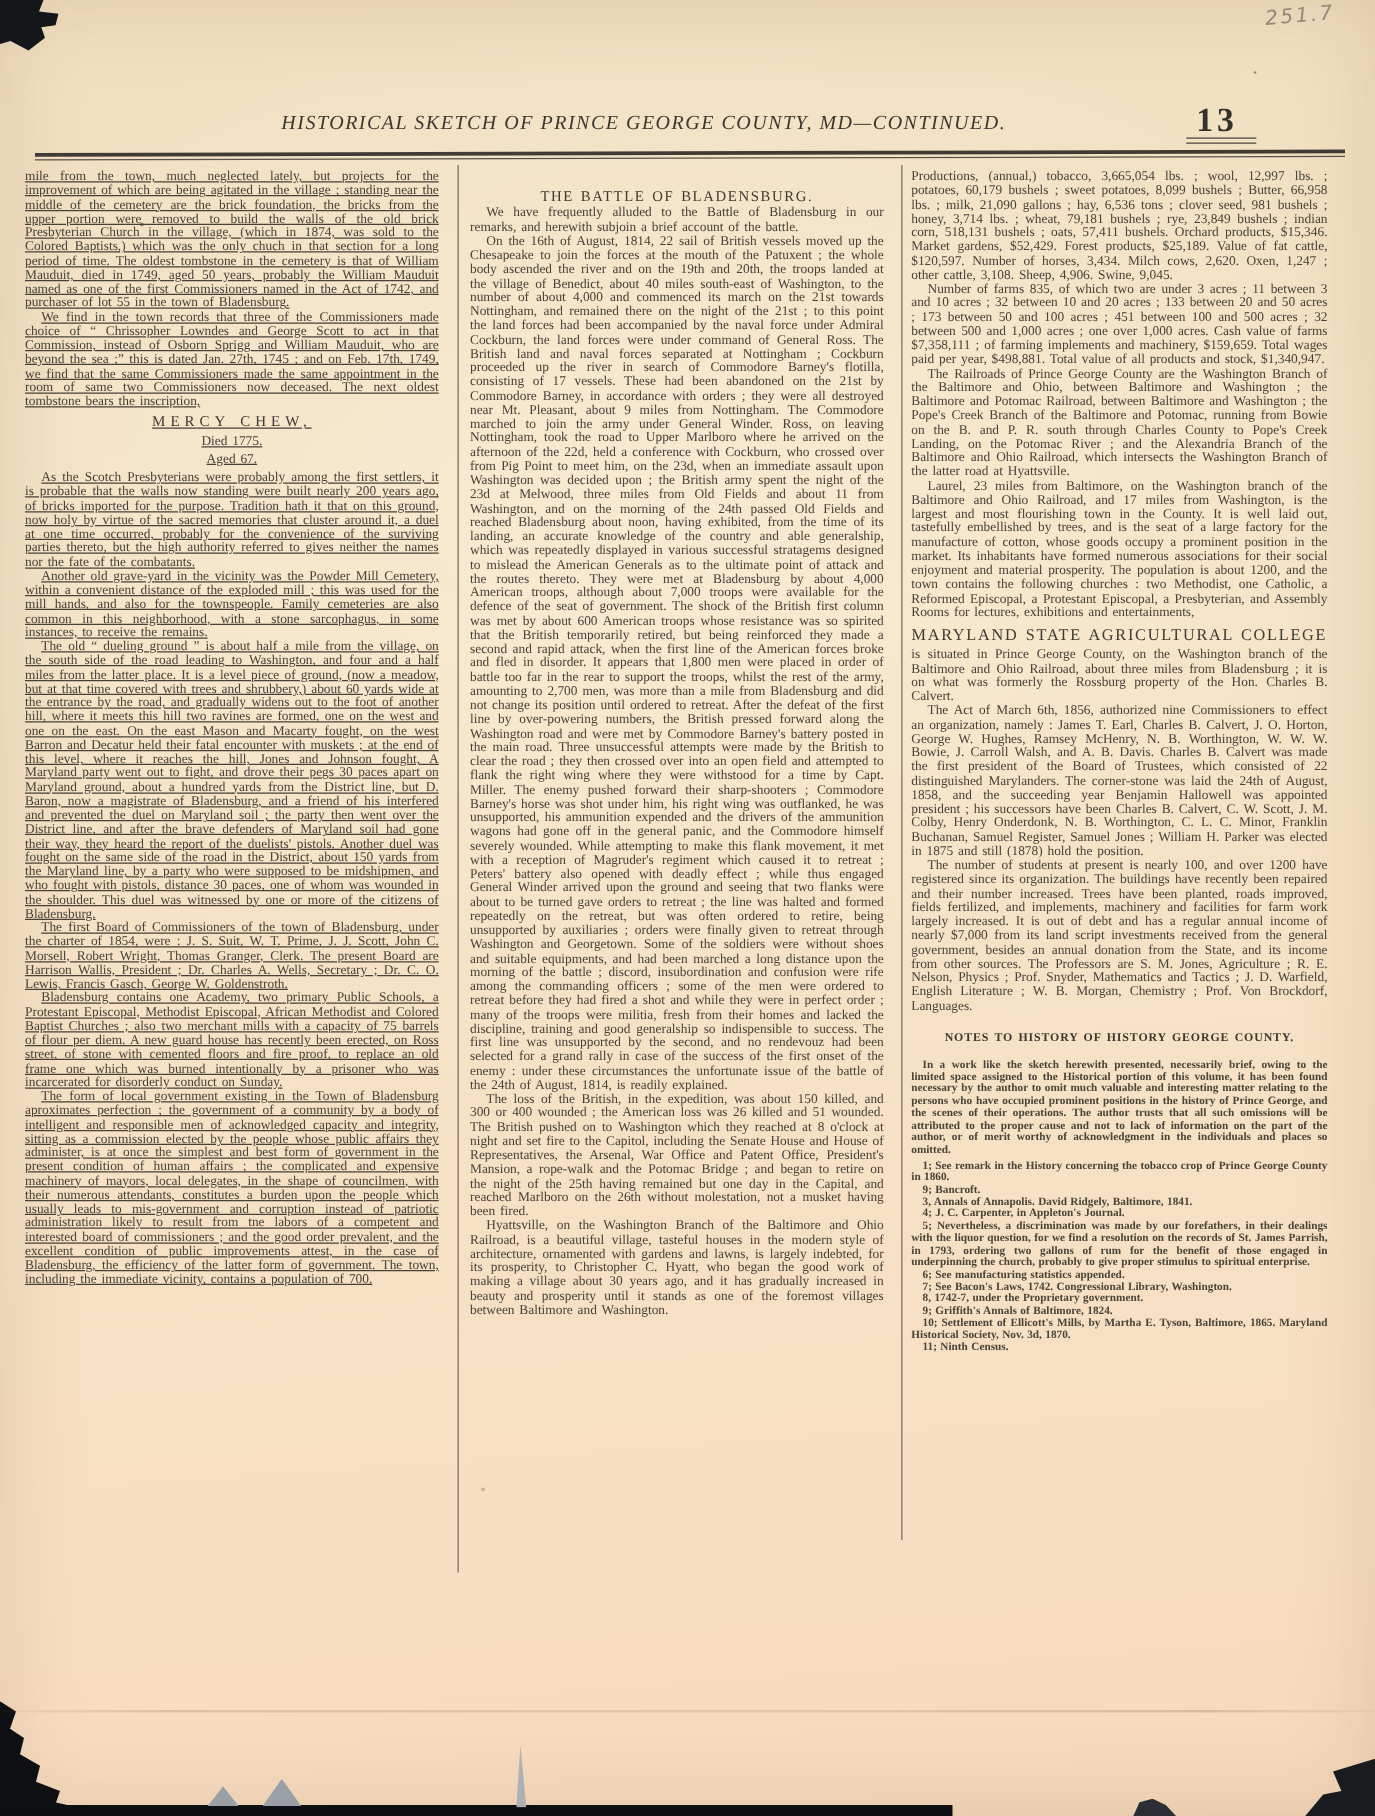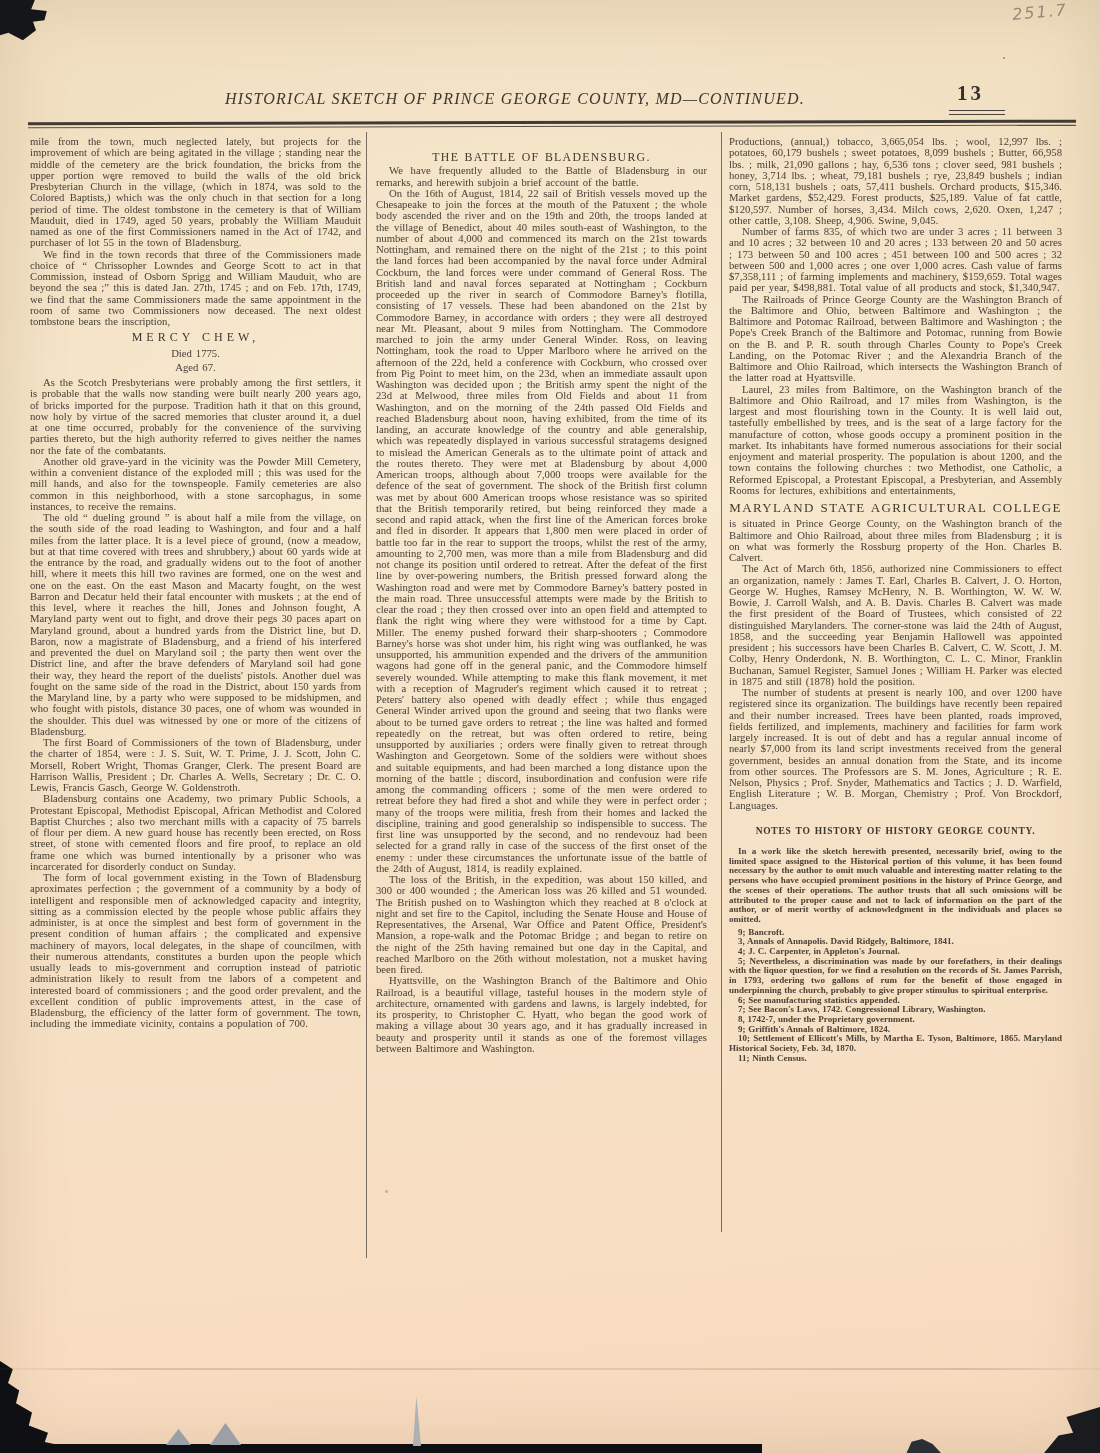"13" .page-number { font-size: 21px -> 27px }
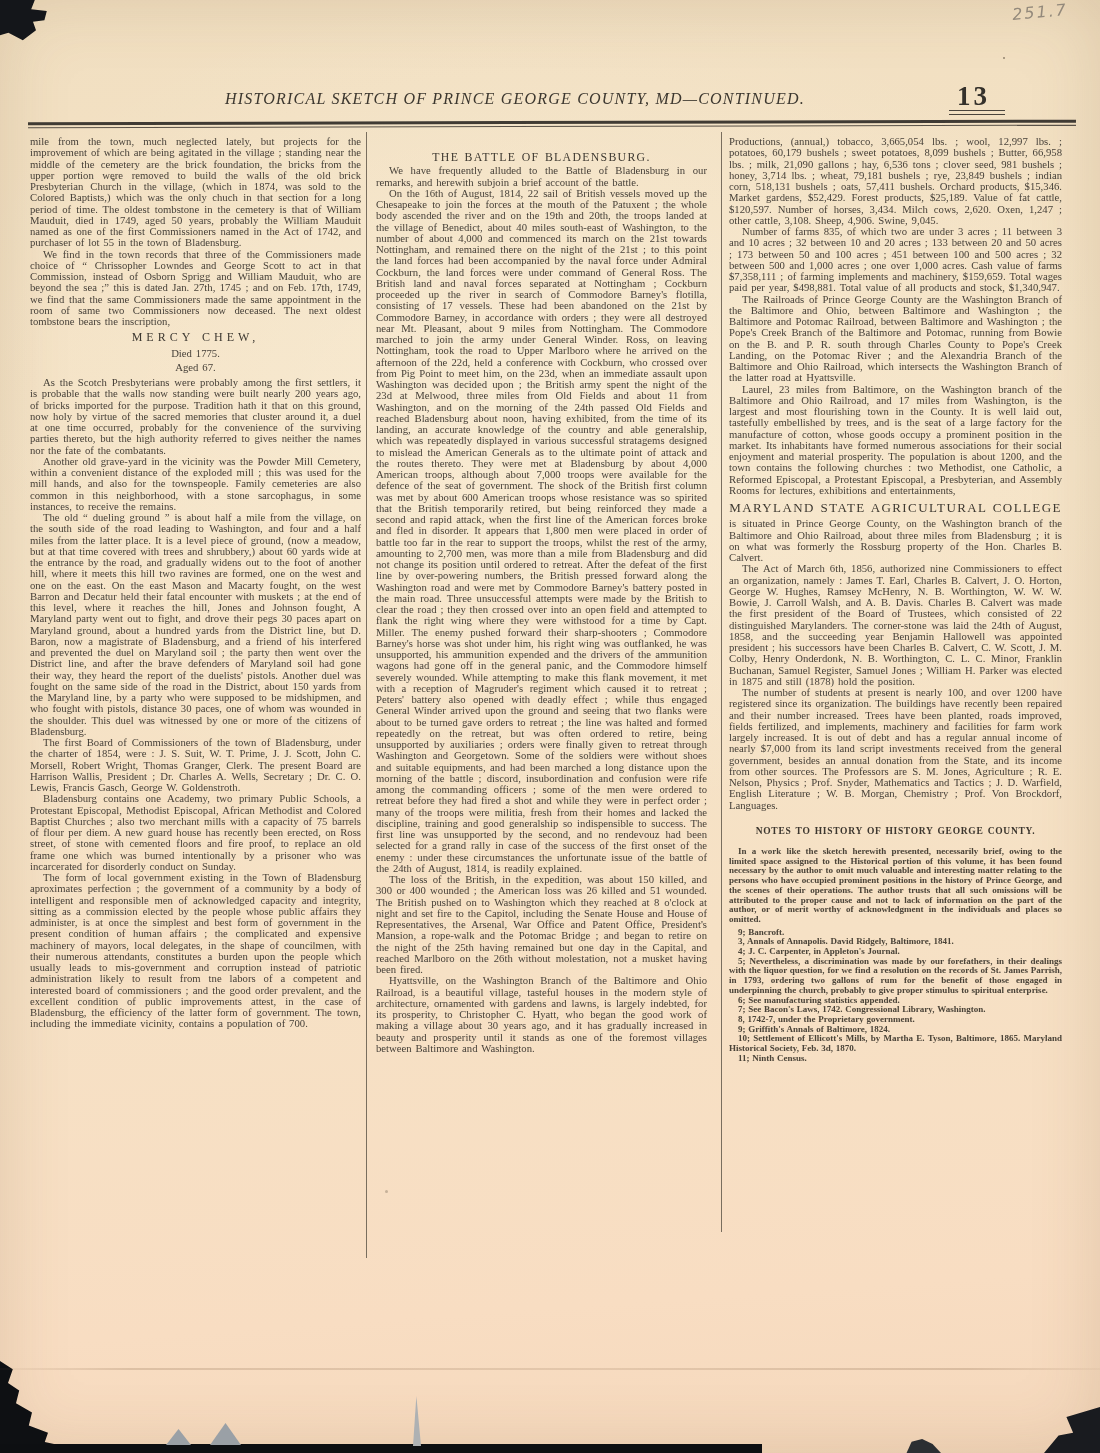"mile from the town, much" #col1 { left: 30px -> 20px; text-decoration: none -> underline }
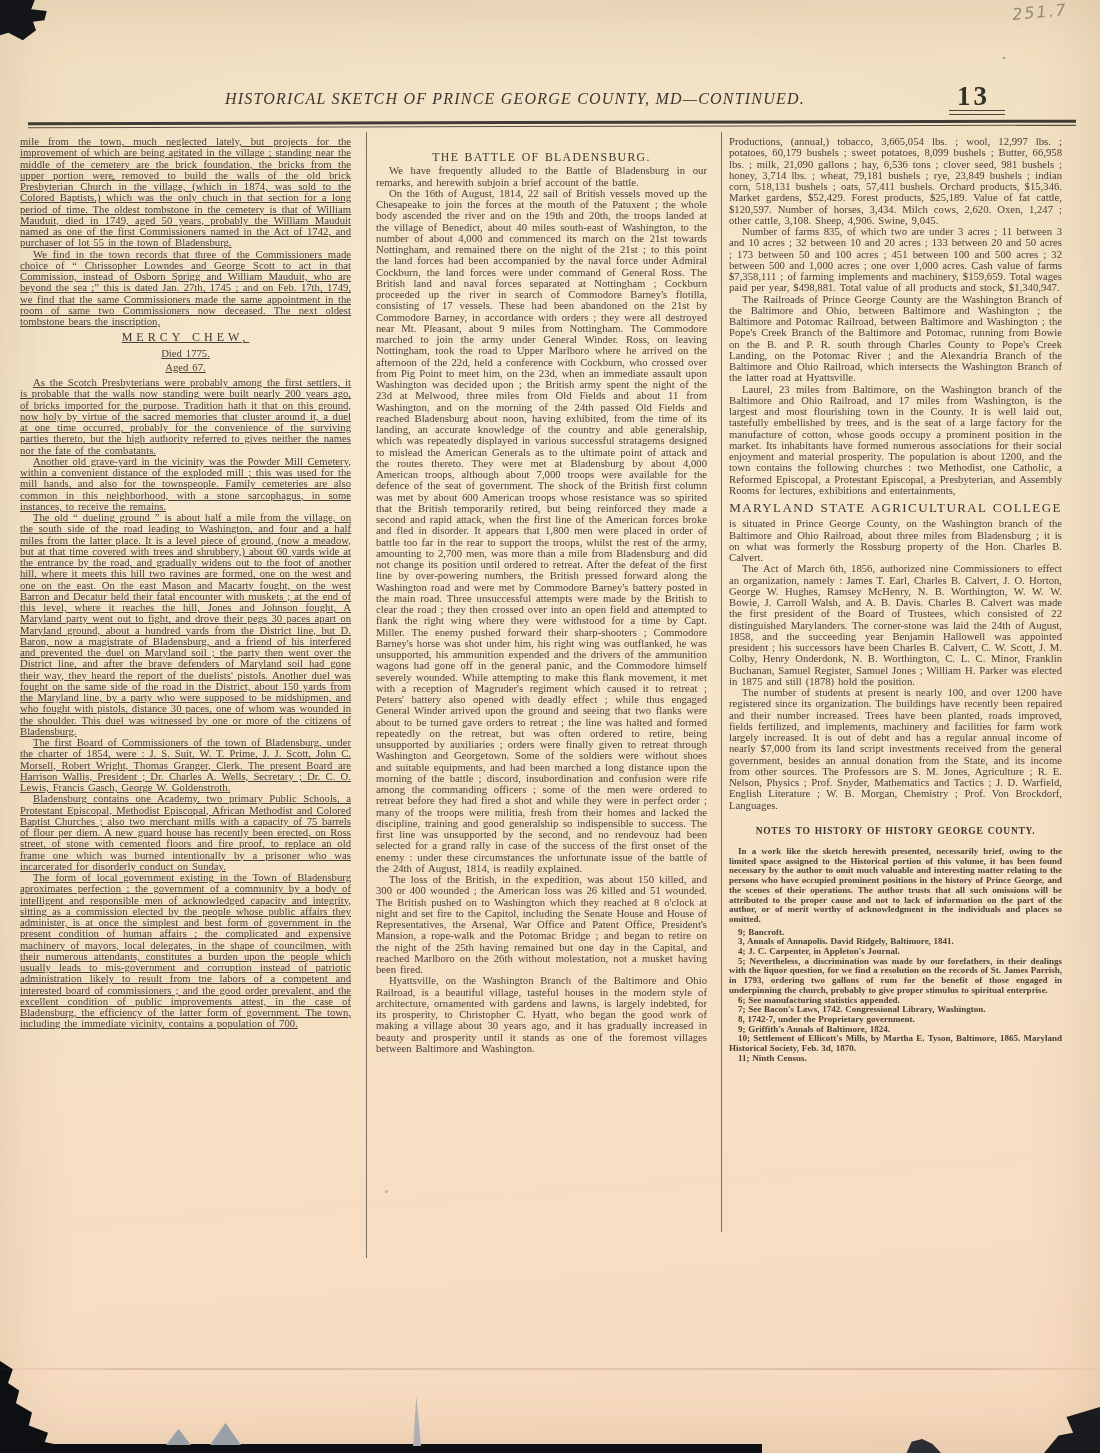"1; See remark in the" p.note-item { html: none -> <p>1; See remark in the History concerning the tobacco crop of Prince George County in 1860.</p> }
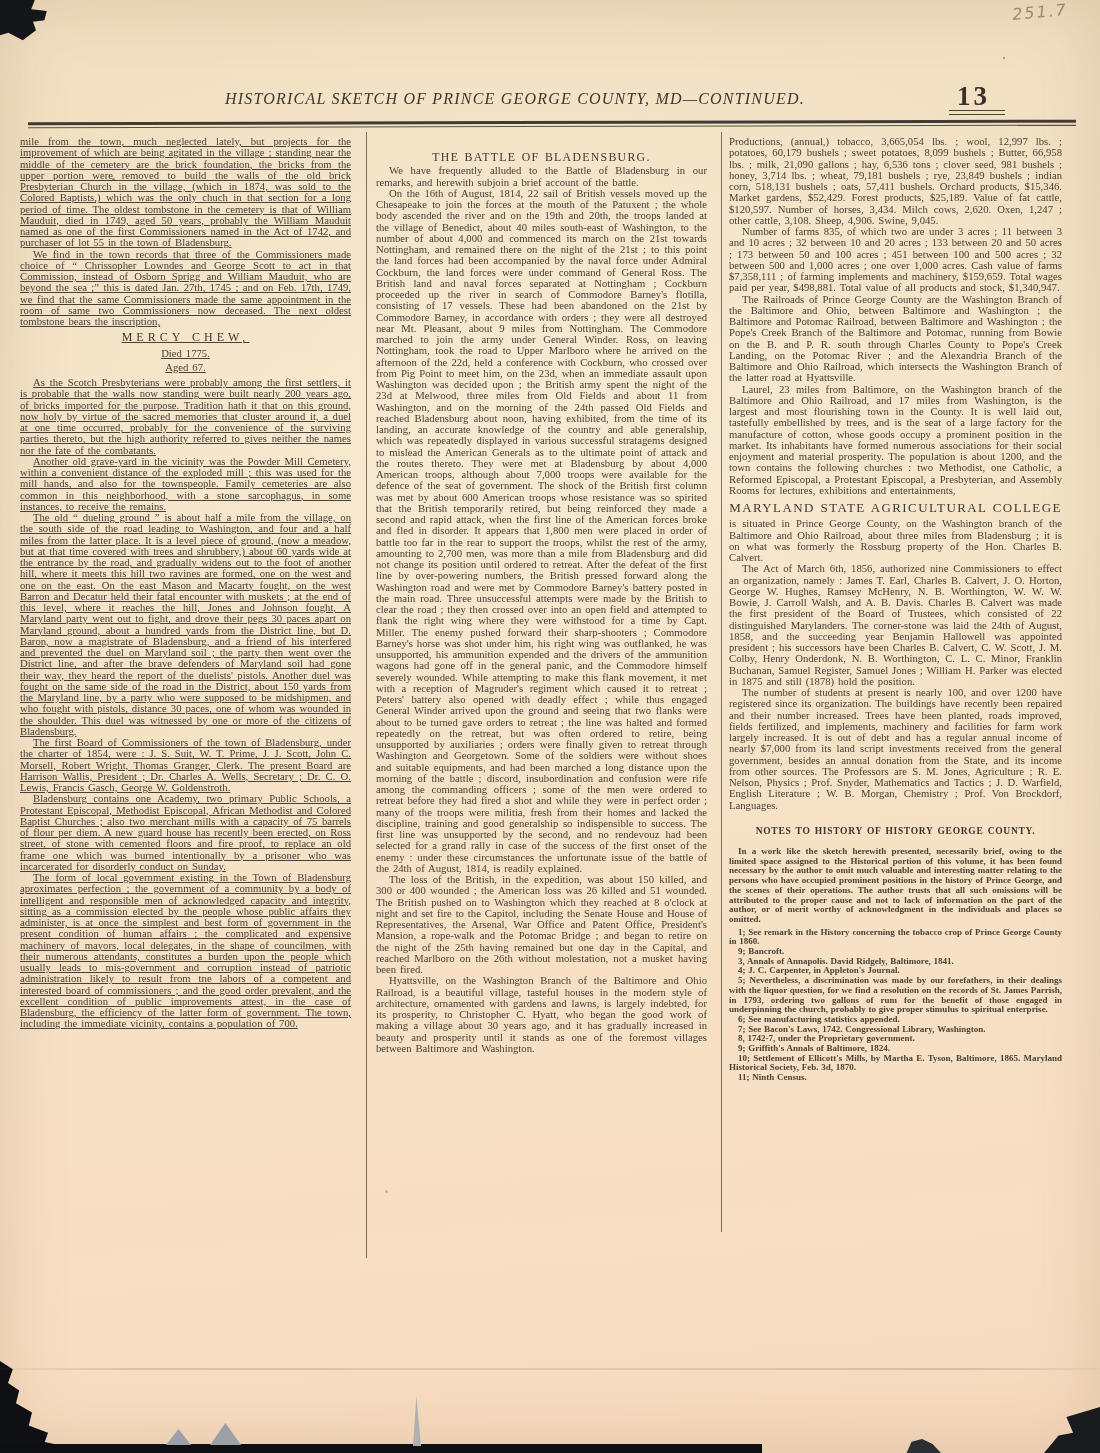"10; Settlement of Ellicott's Mills," p.note-item { text: Feb -> Nov }
